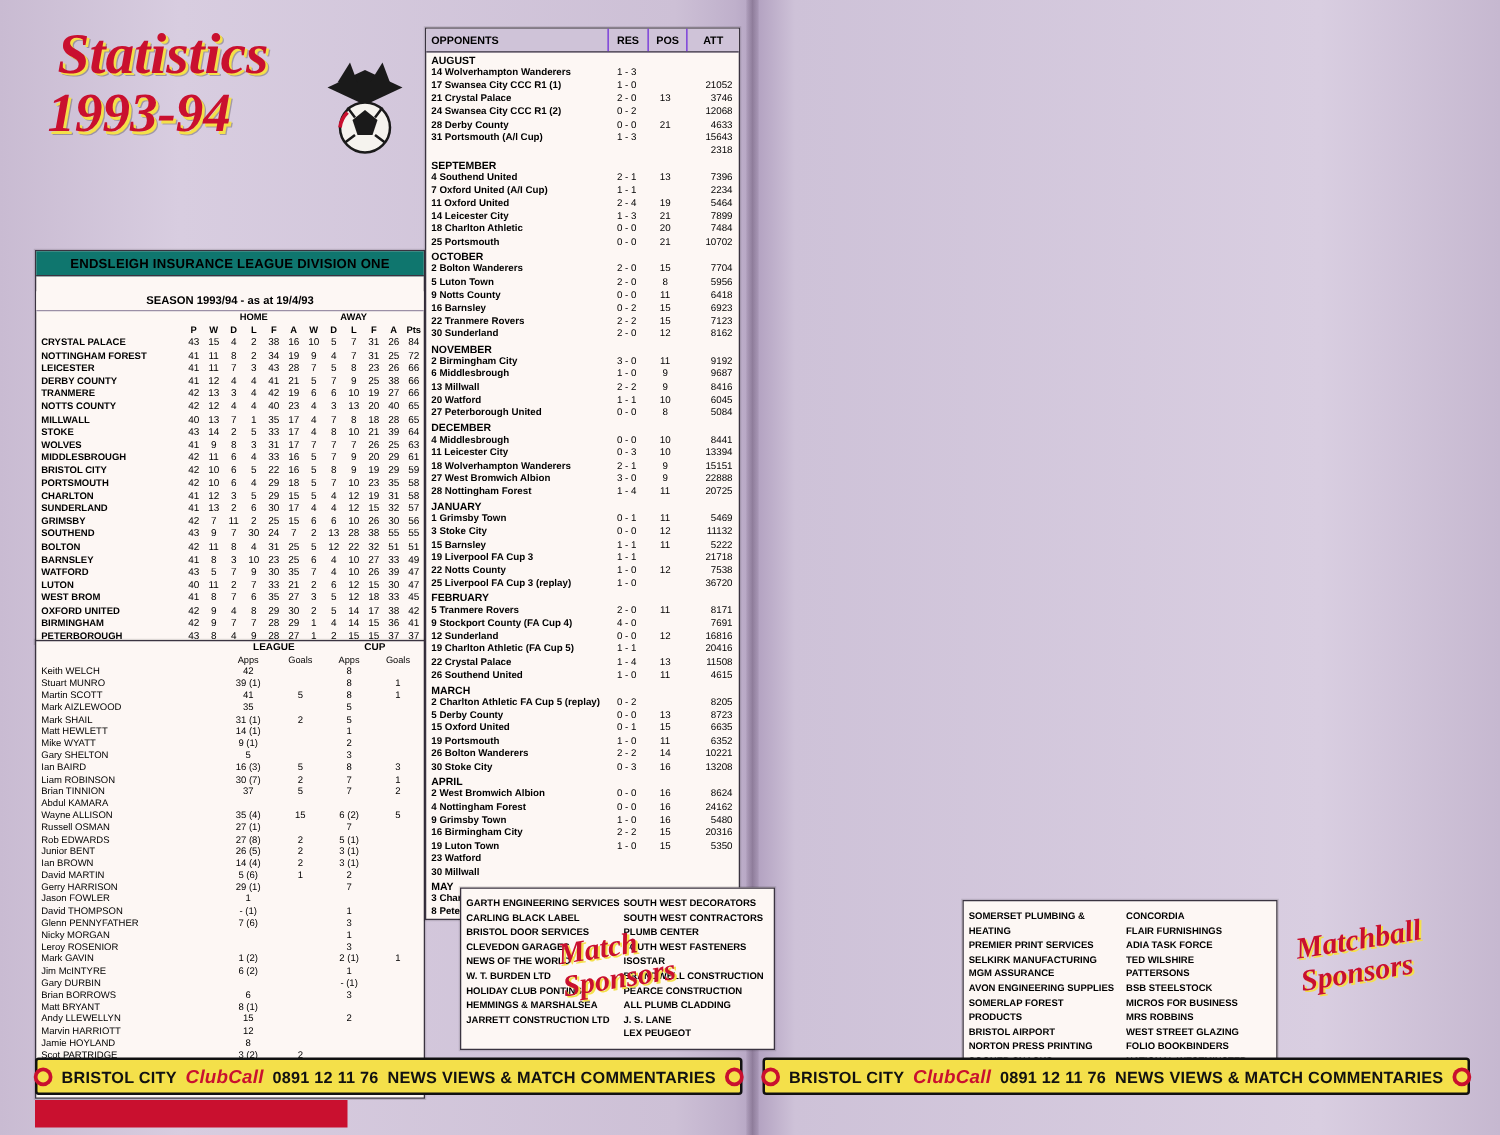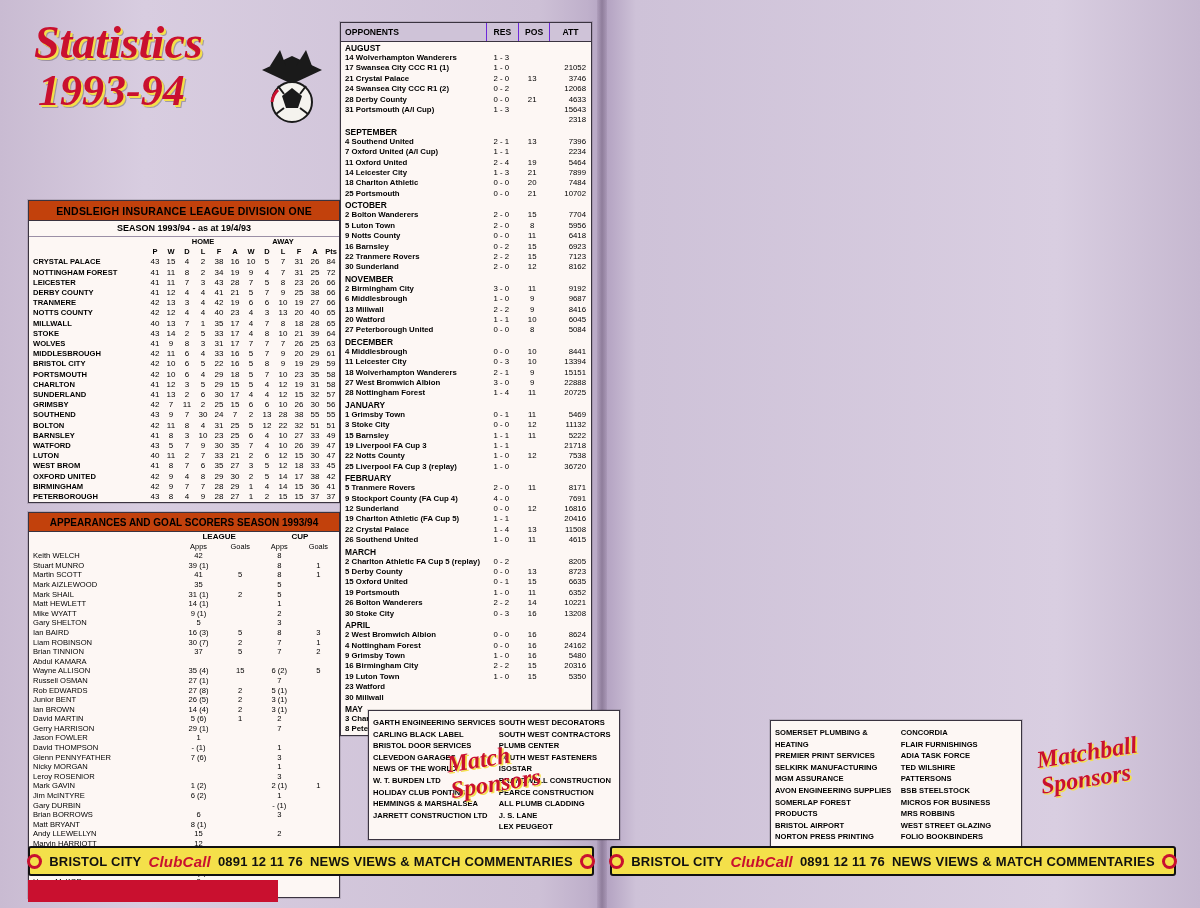"Statistics" .mast-l2 { margin-left: 6px -> 18px }
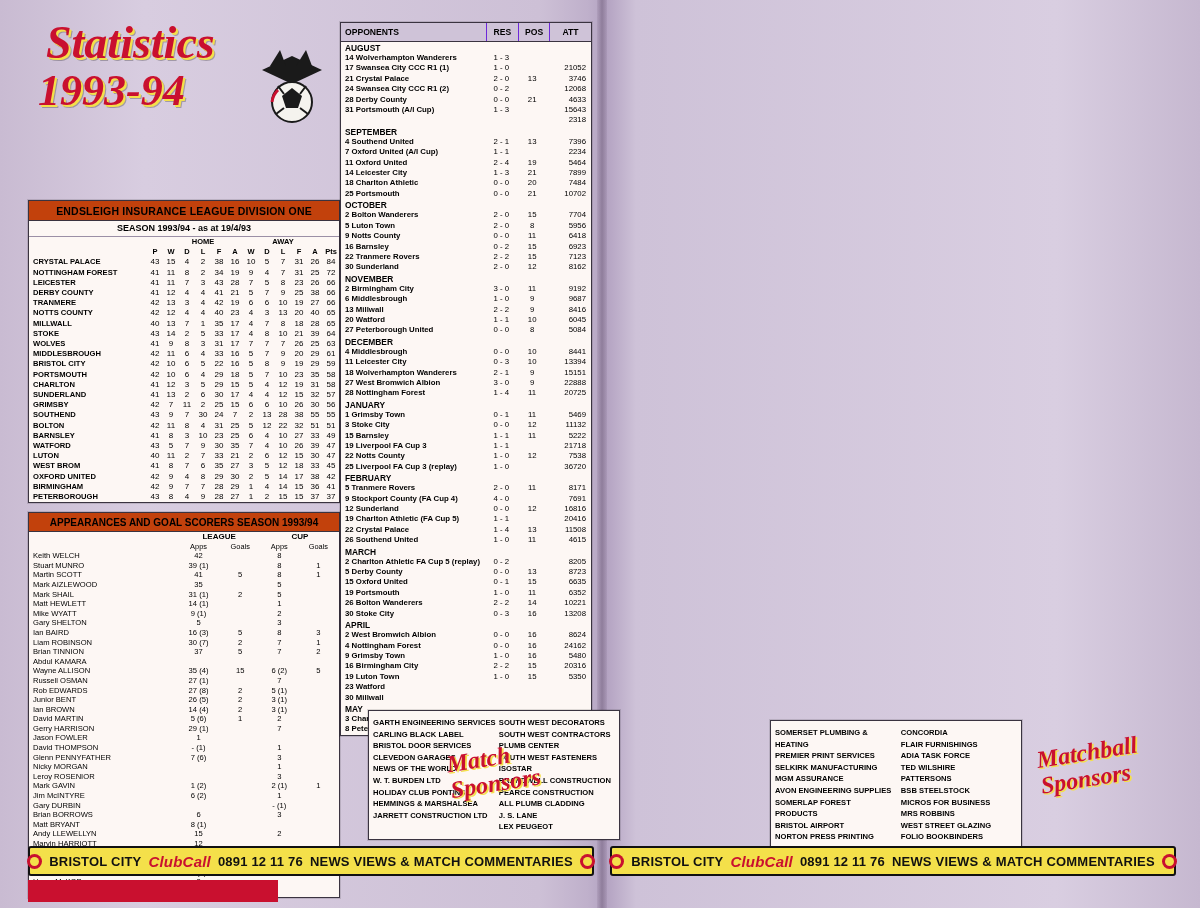"ENDSLEIGH INSURANCE LEAGUE DIVISION ONE" .hdr { background: #c2410c -> #0f766e }
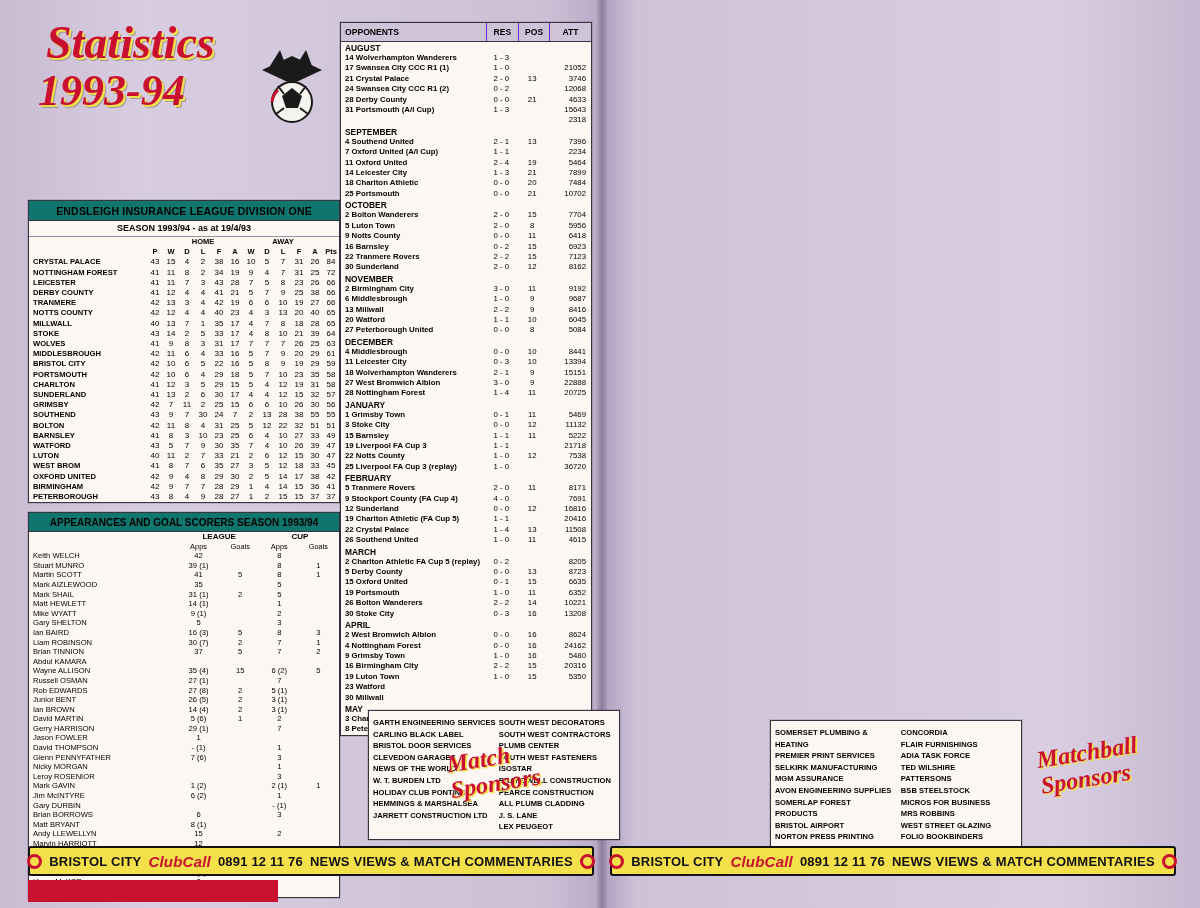"SEASON 1993/94 - as at" #league-table .t-sub { margin-top: none -> 12px }
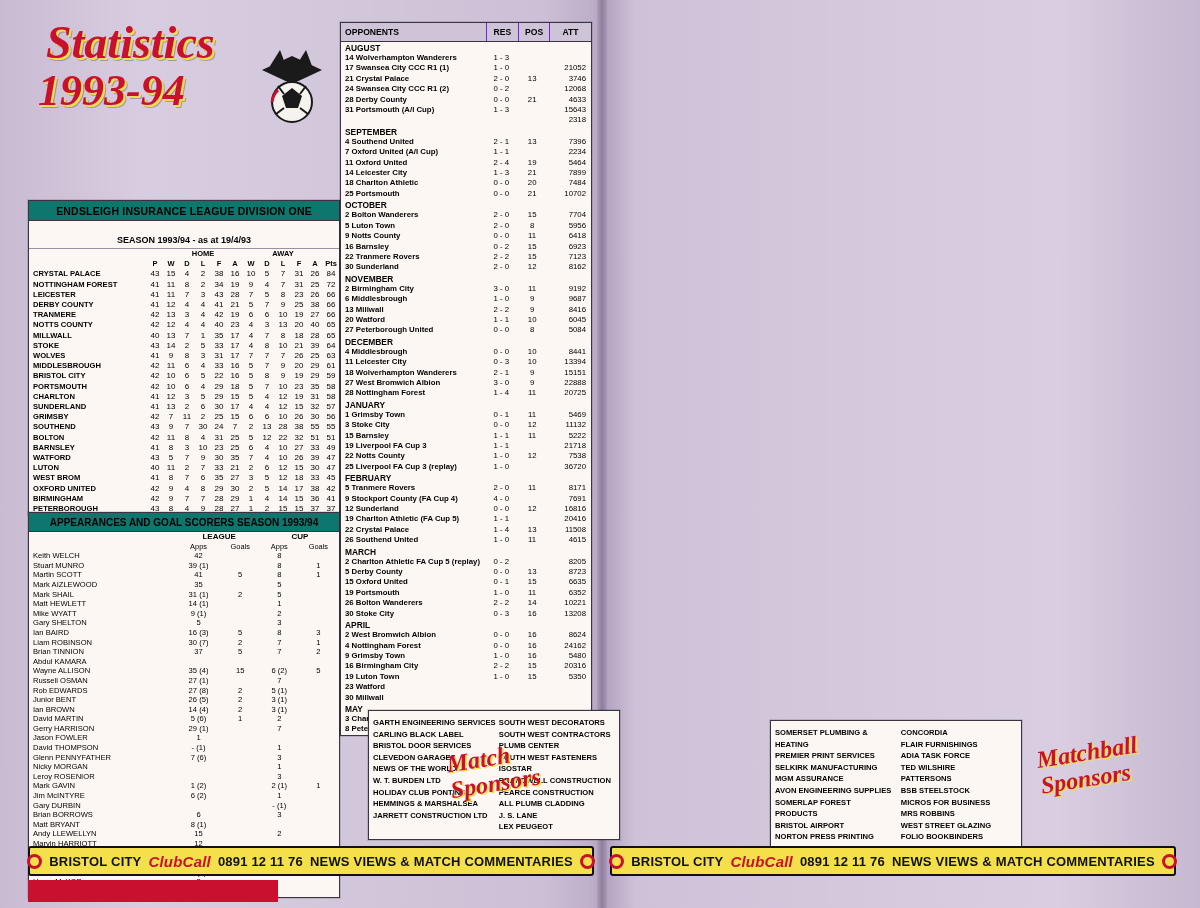"APPEARANCES AND GOAL SCORERS SEASON" div.hdr { html: <div>APPEARANCES AND GOAL SCORERS SEASON 1993/94</div> -> none }
